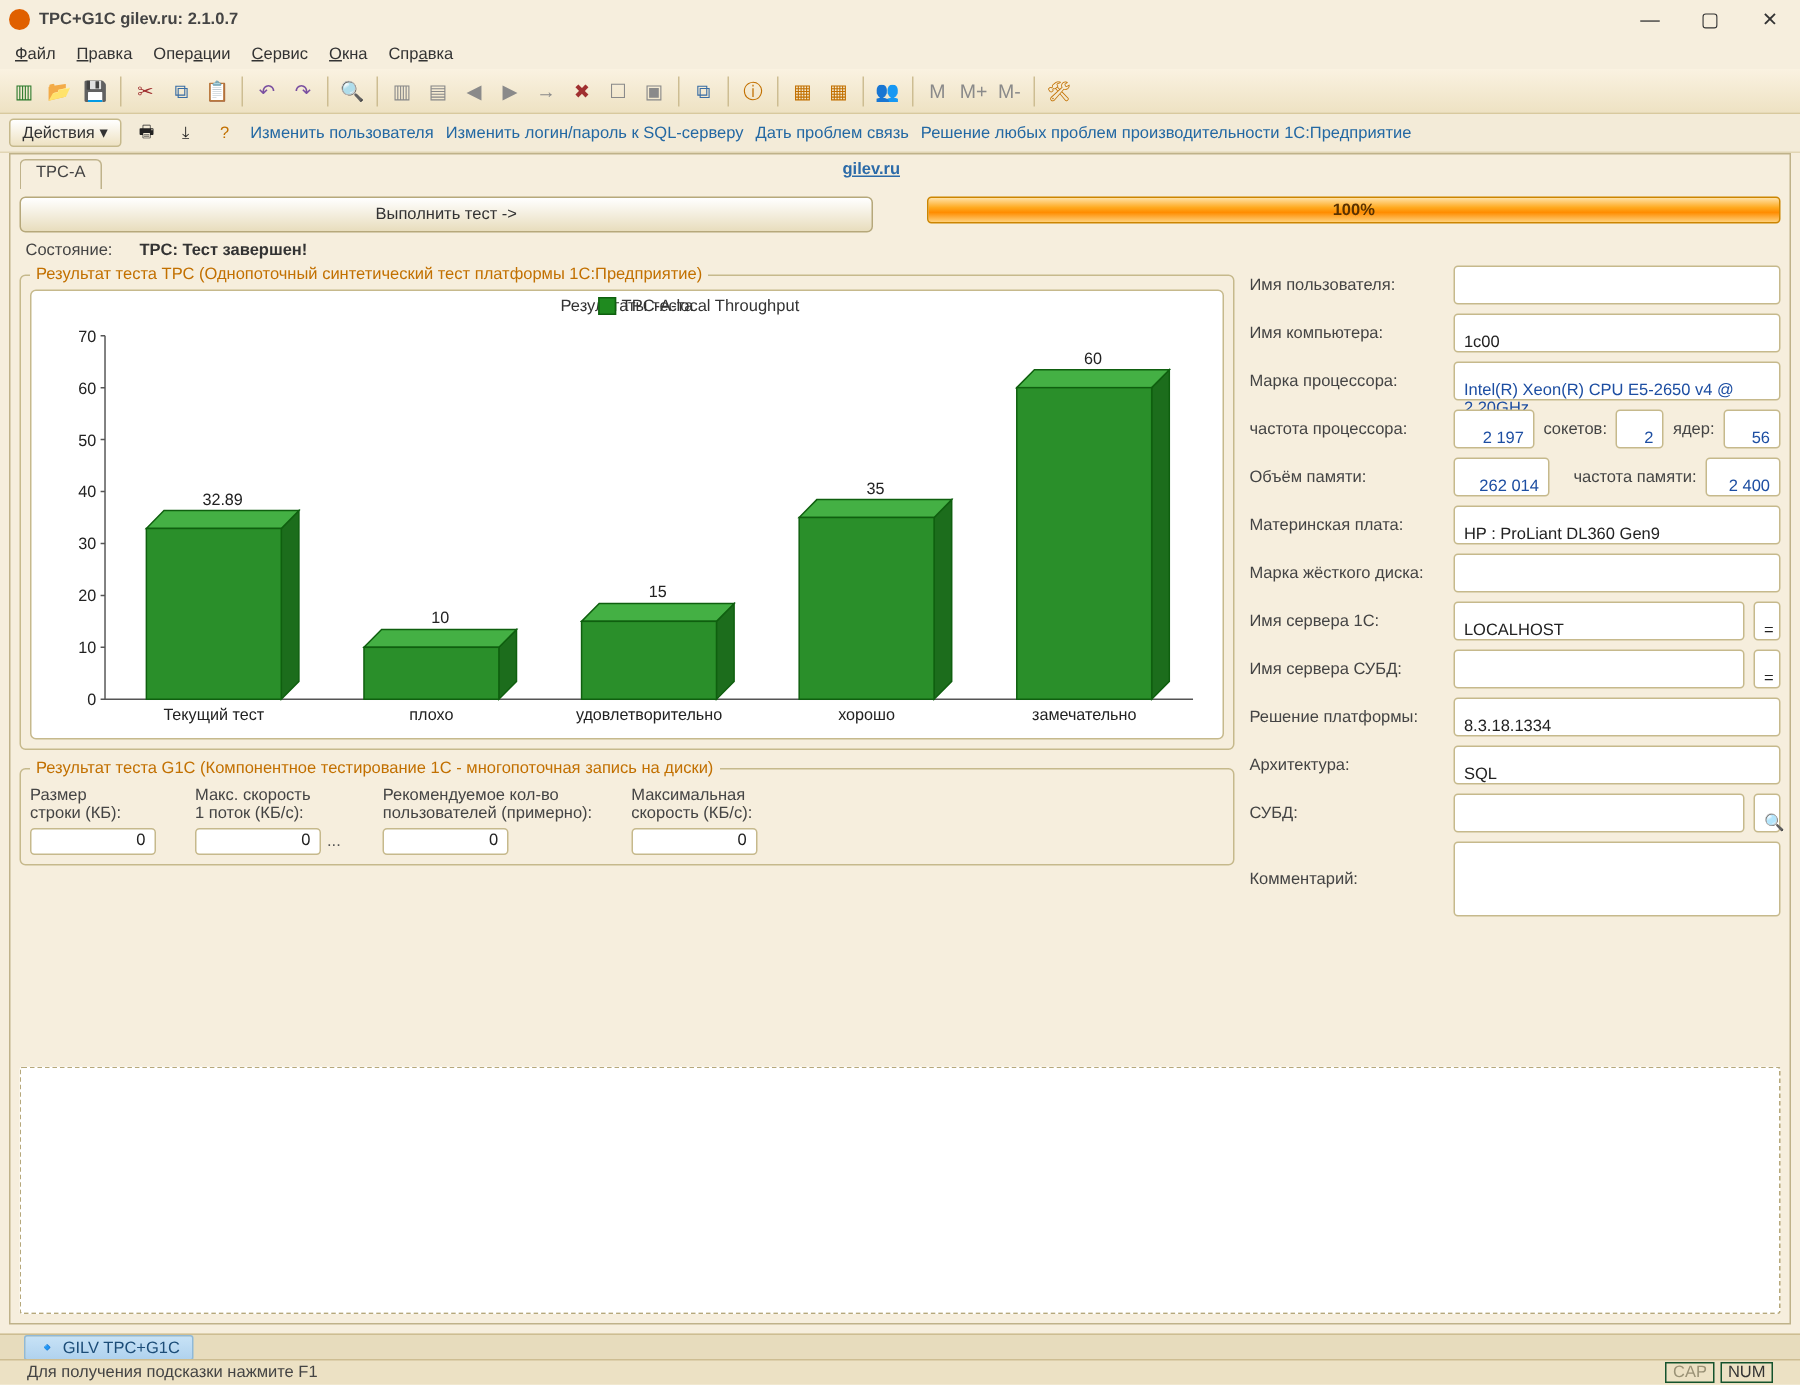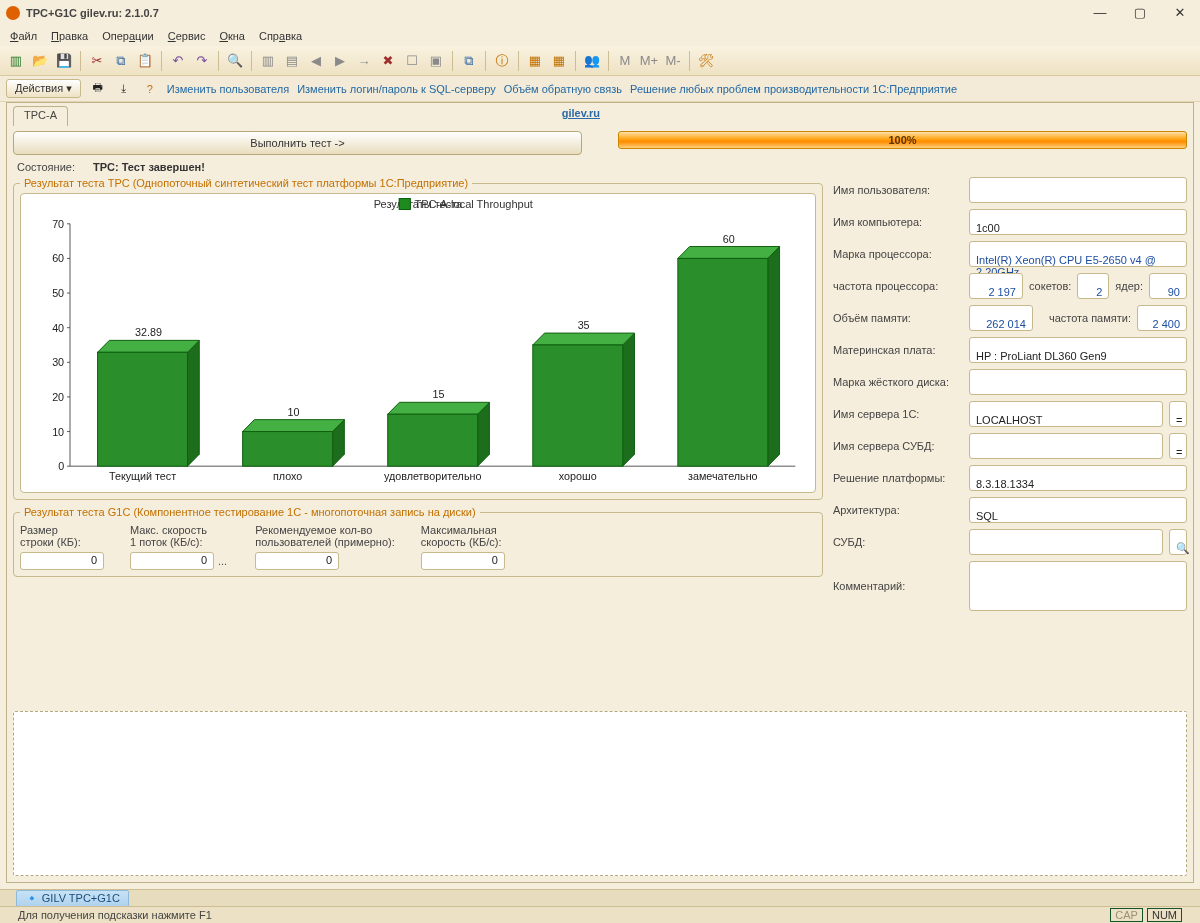"Объём обратную связь" span.lbl { text: Объём обратную -> Дать проблем }
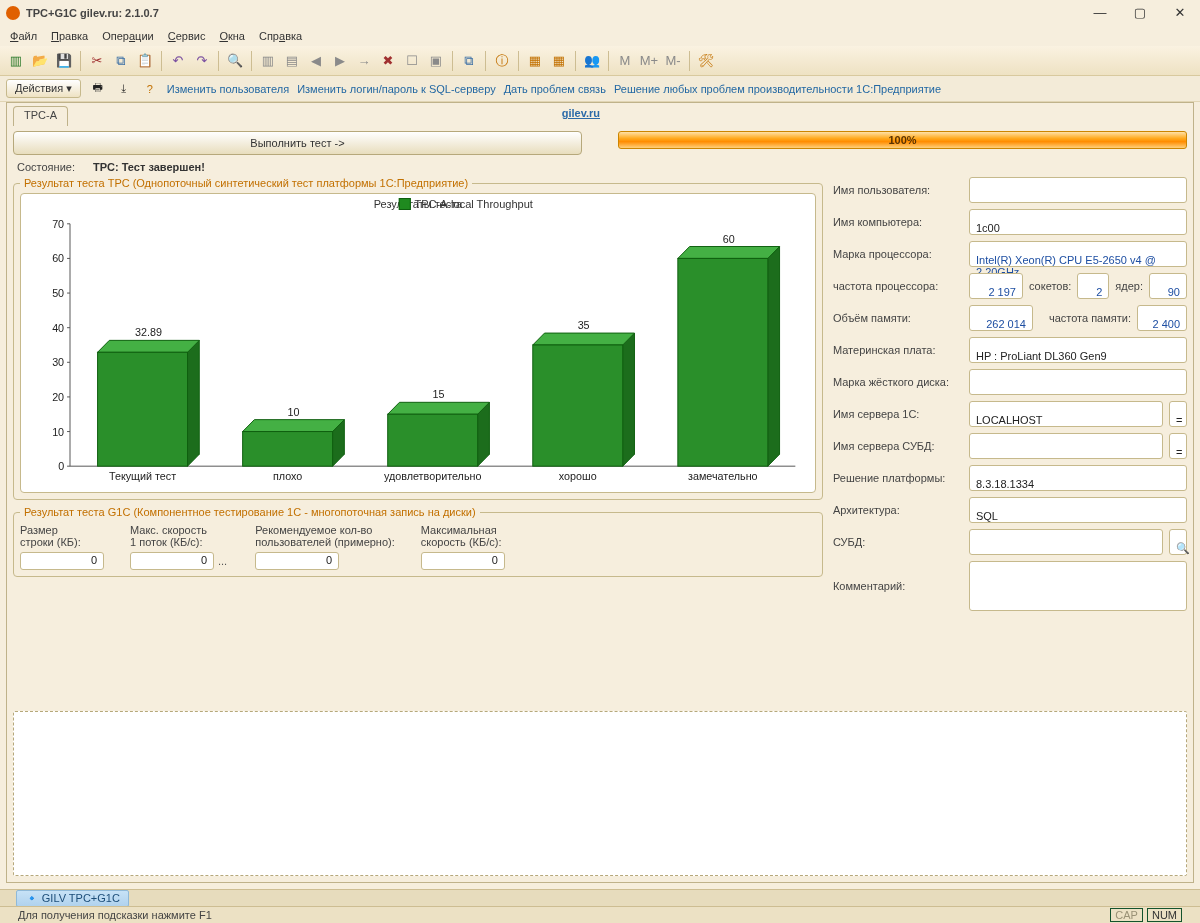"90" span.rof { text: 90 -> 56 }
